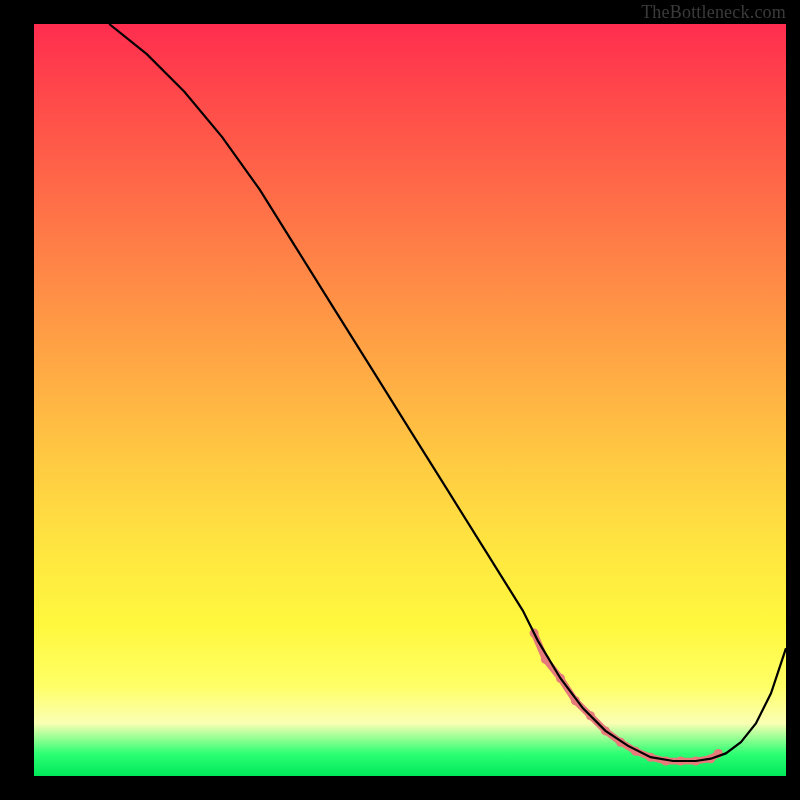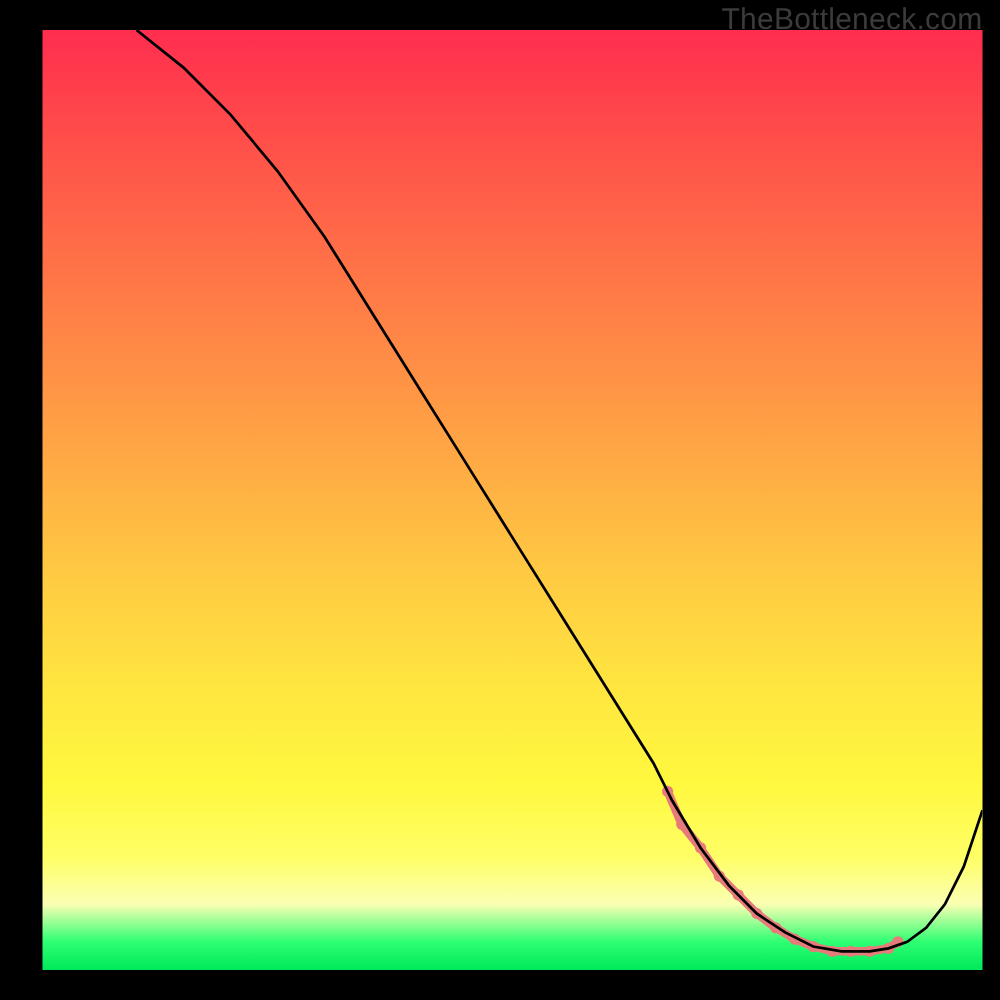"TheBottleneck.com" .attribution { font-family: Liberation Sans, sans-serif -> Liberation Serif, serif; font-size: 24px -> 18px }
